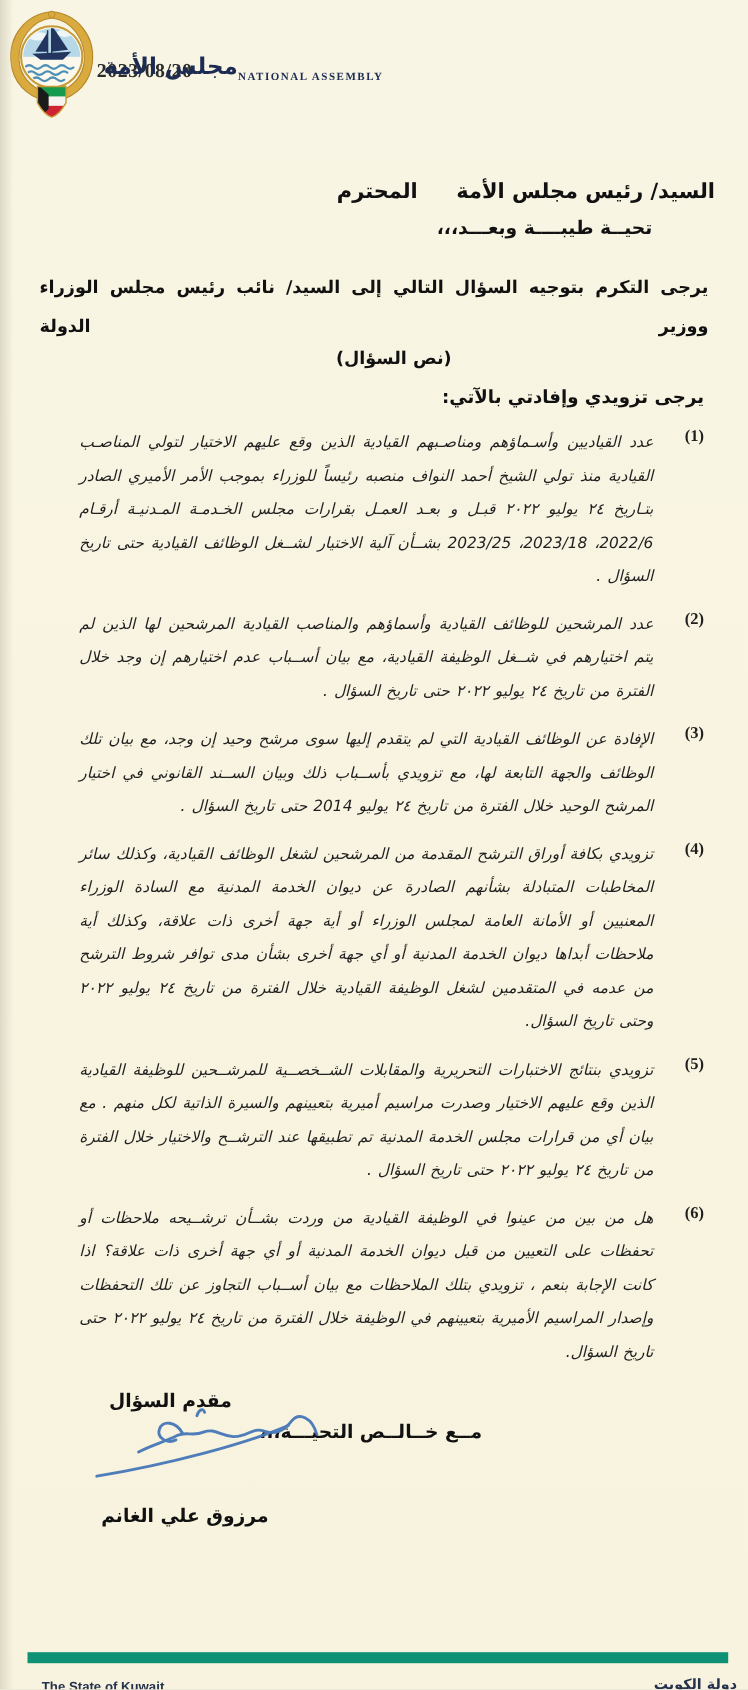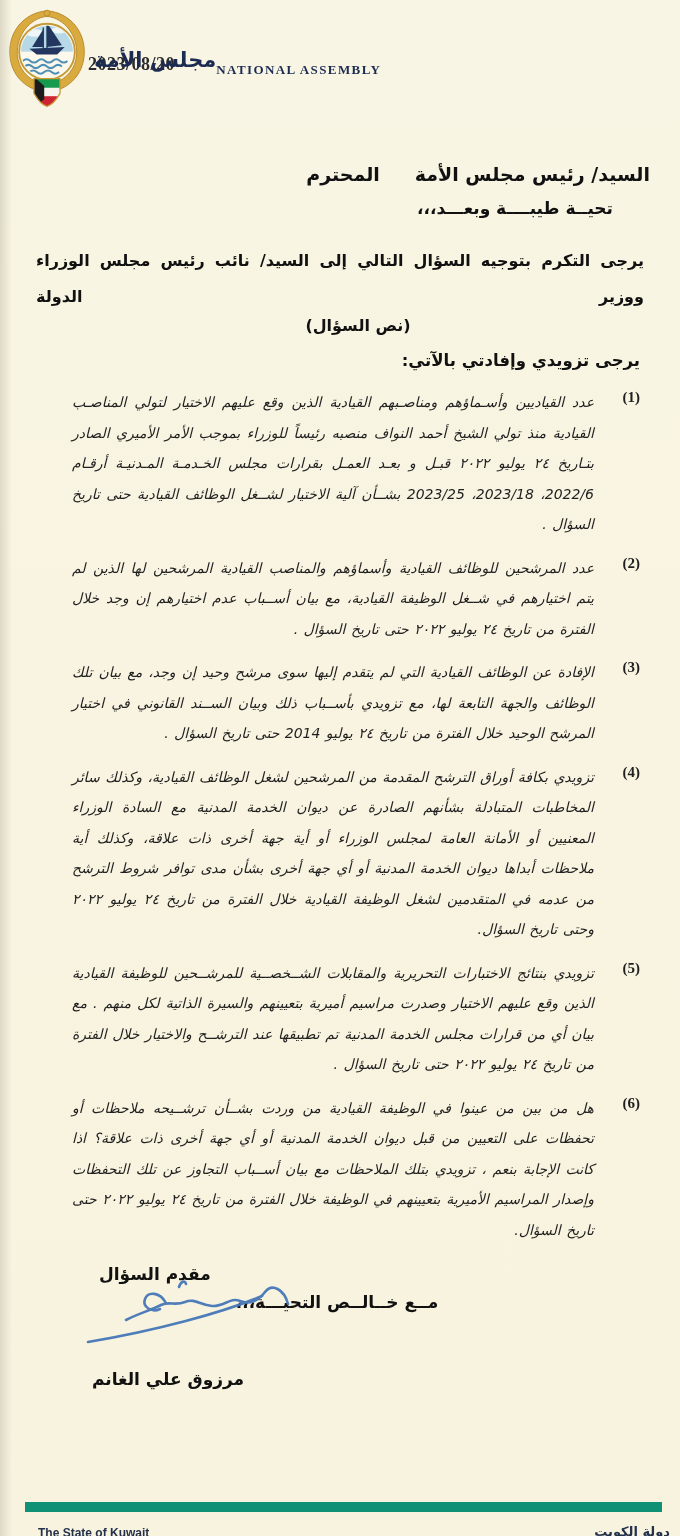"NATIONAL ASSEMBLY" .logo-en { font-size: 13px -> 10px }
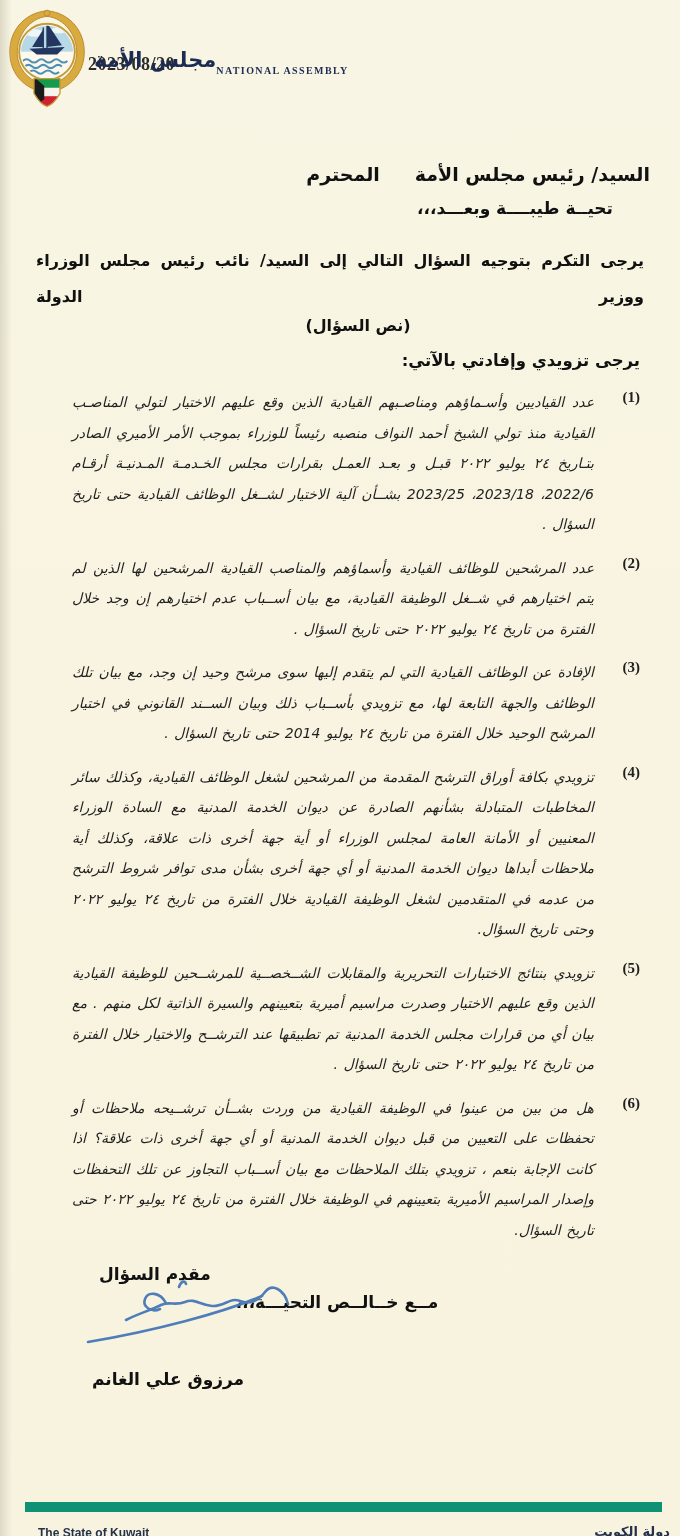"تحيــة طيبــــة وبعـــد،،،" .addr-line2 { padding-right: 67px -> 87px }
